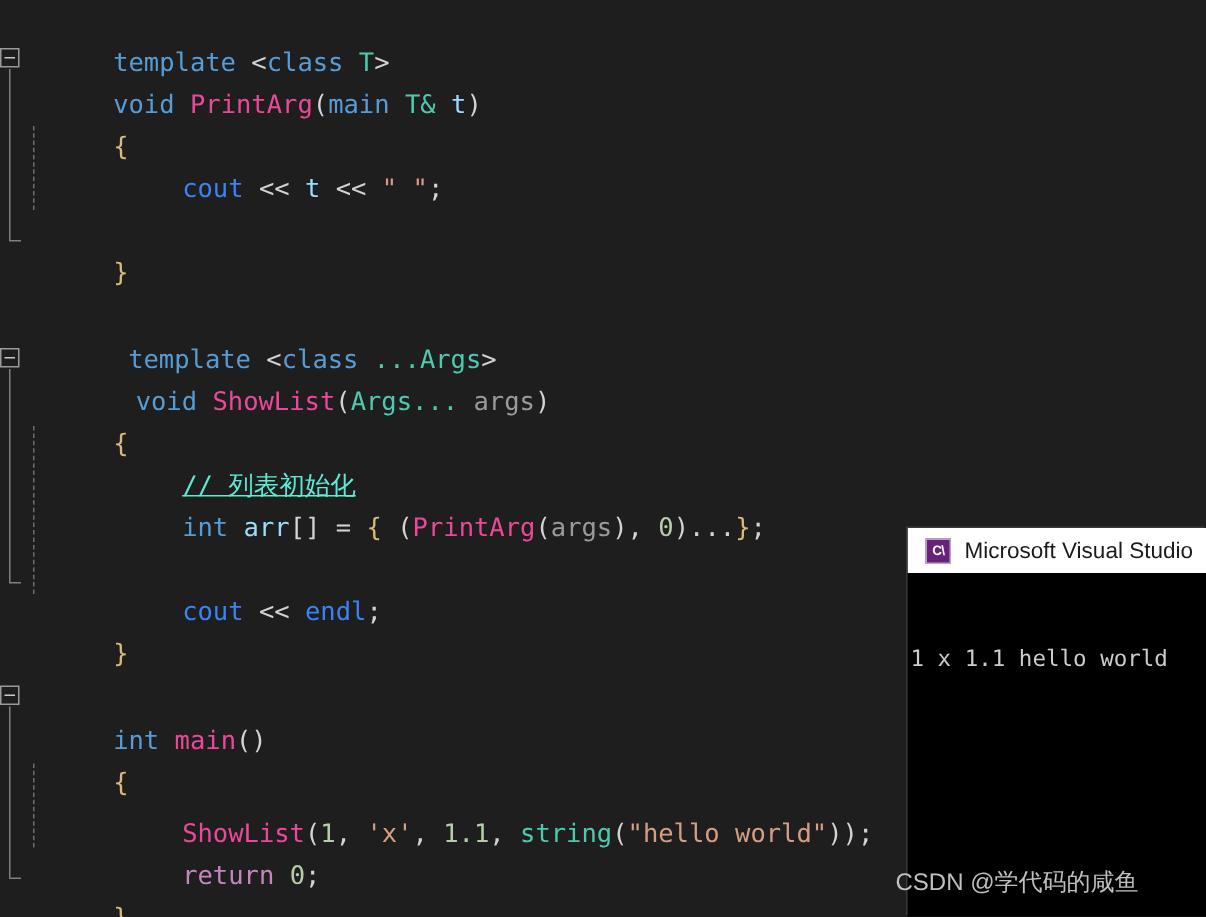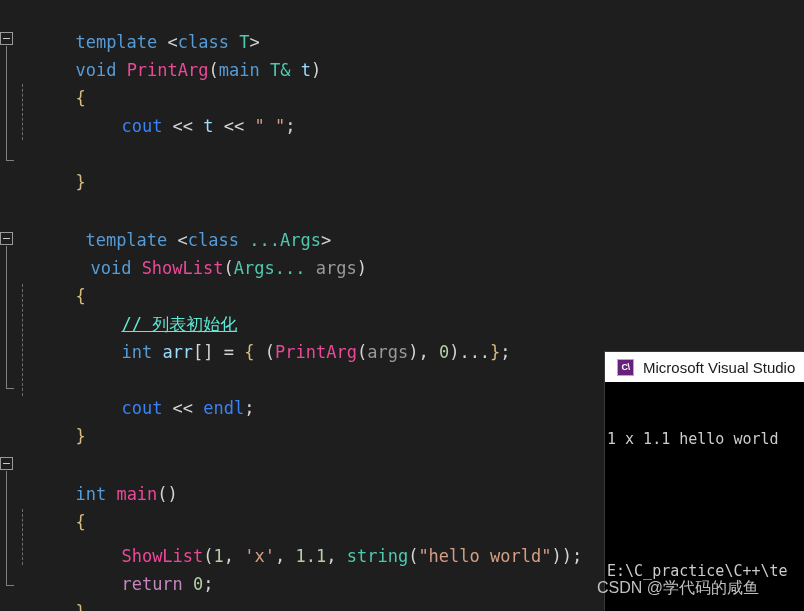"E:\C_practice\C++\te" div.console-line { html: <div>E:\C_practice\C++\te</div> -> none }
